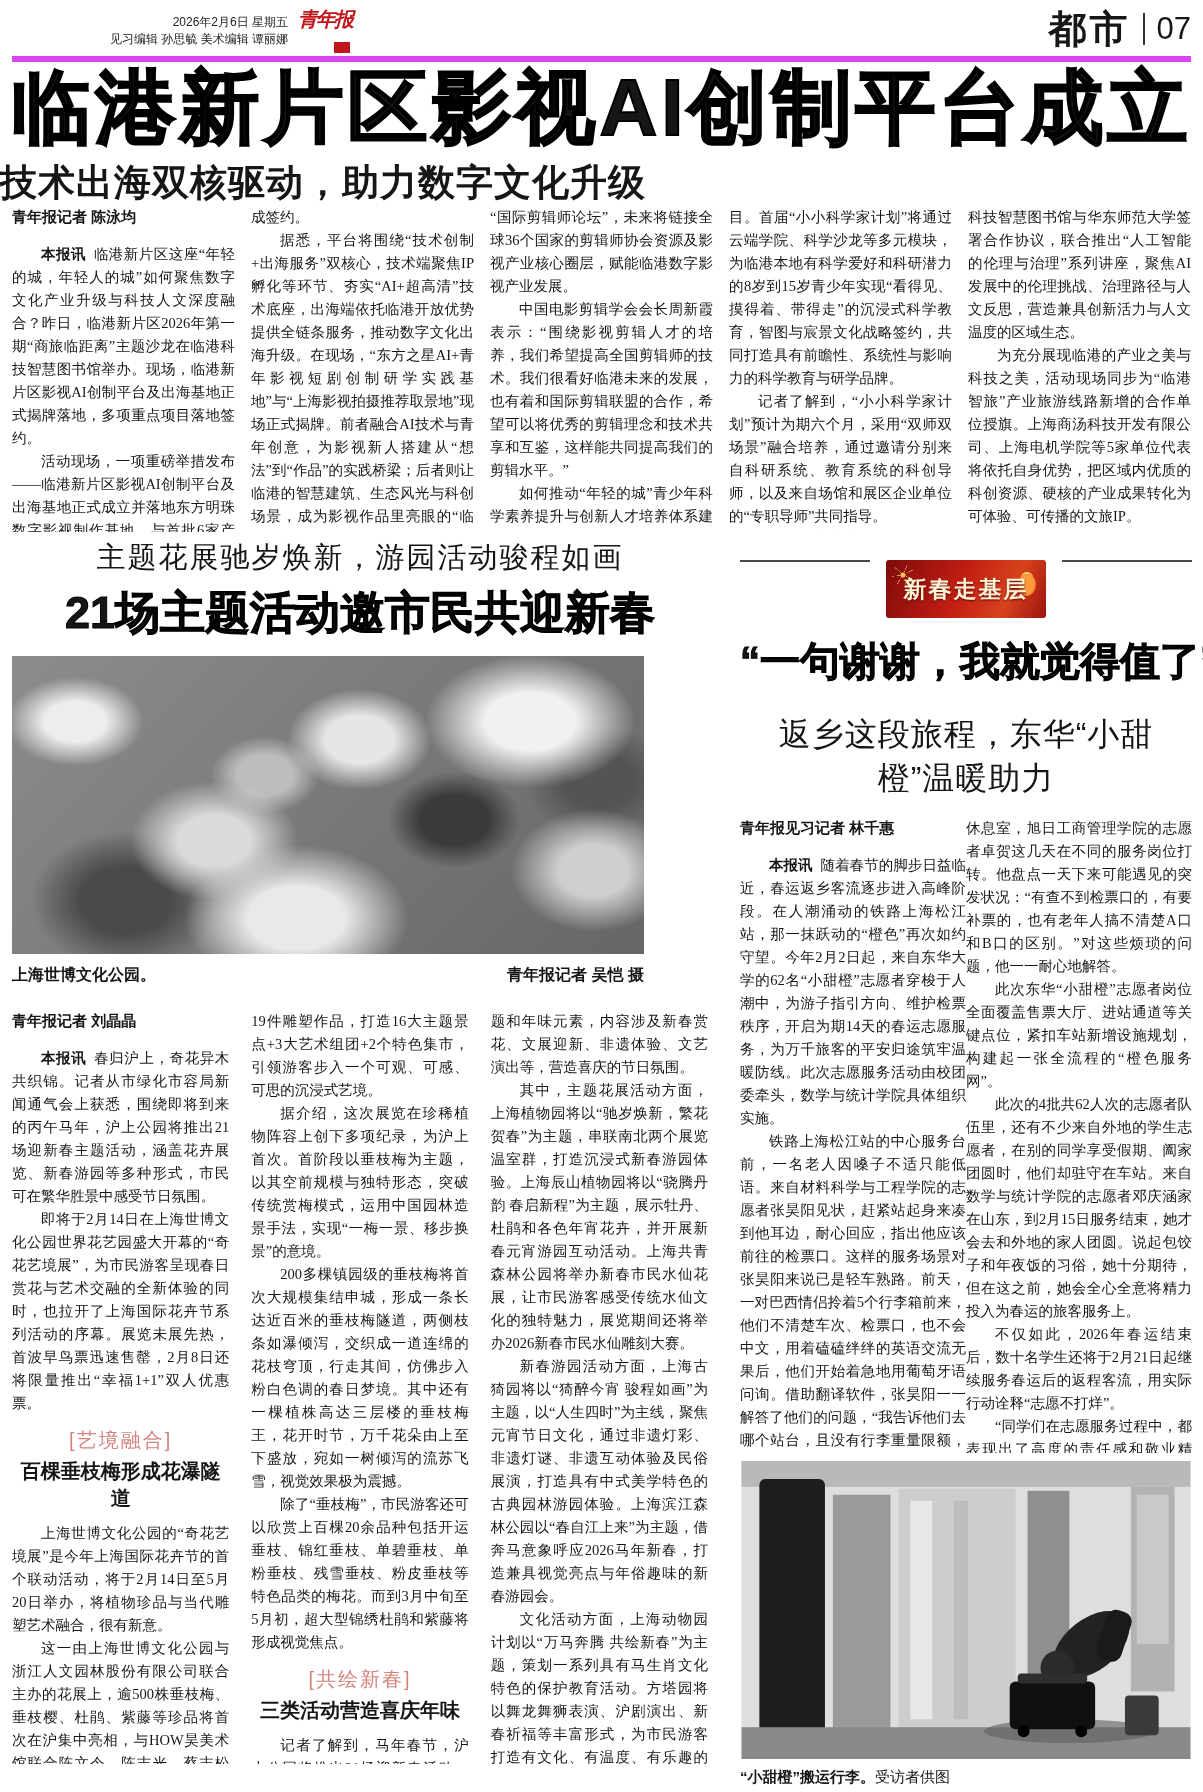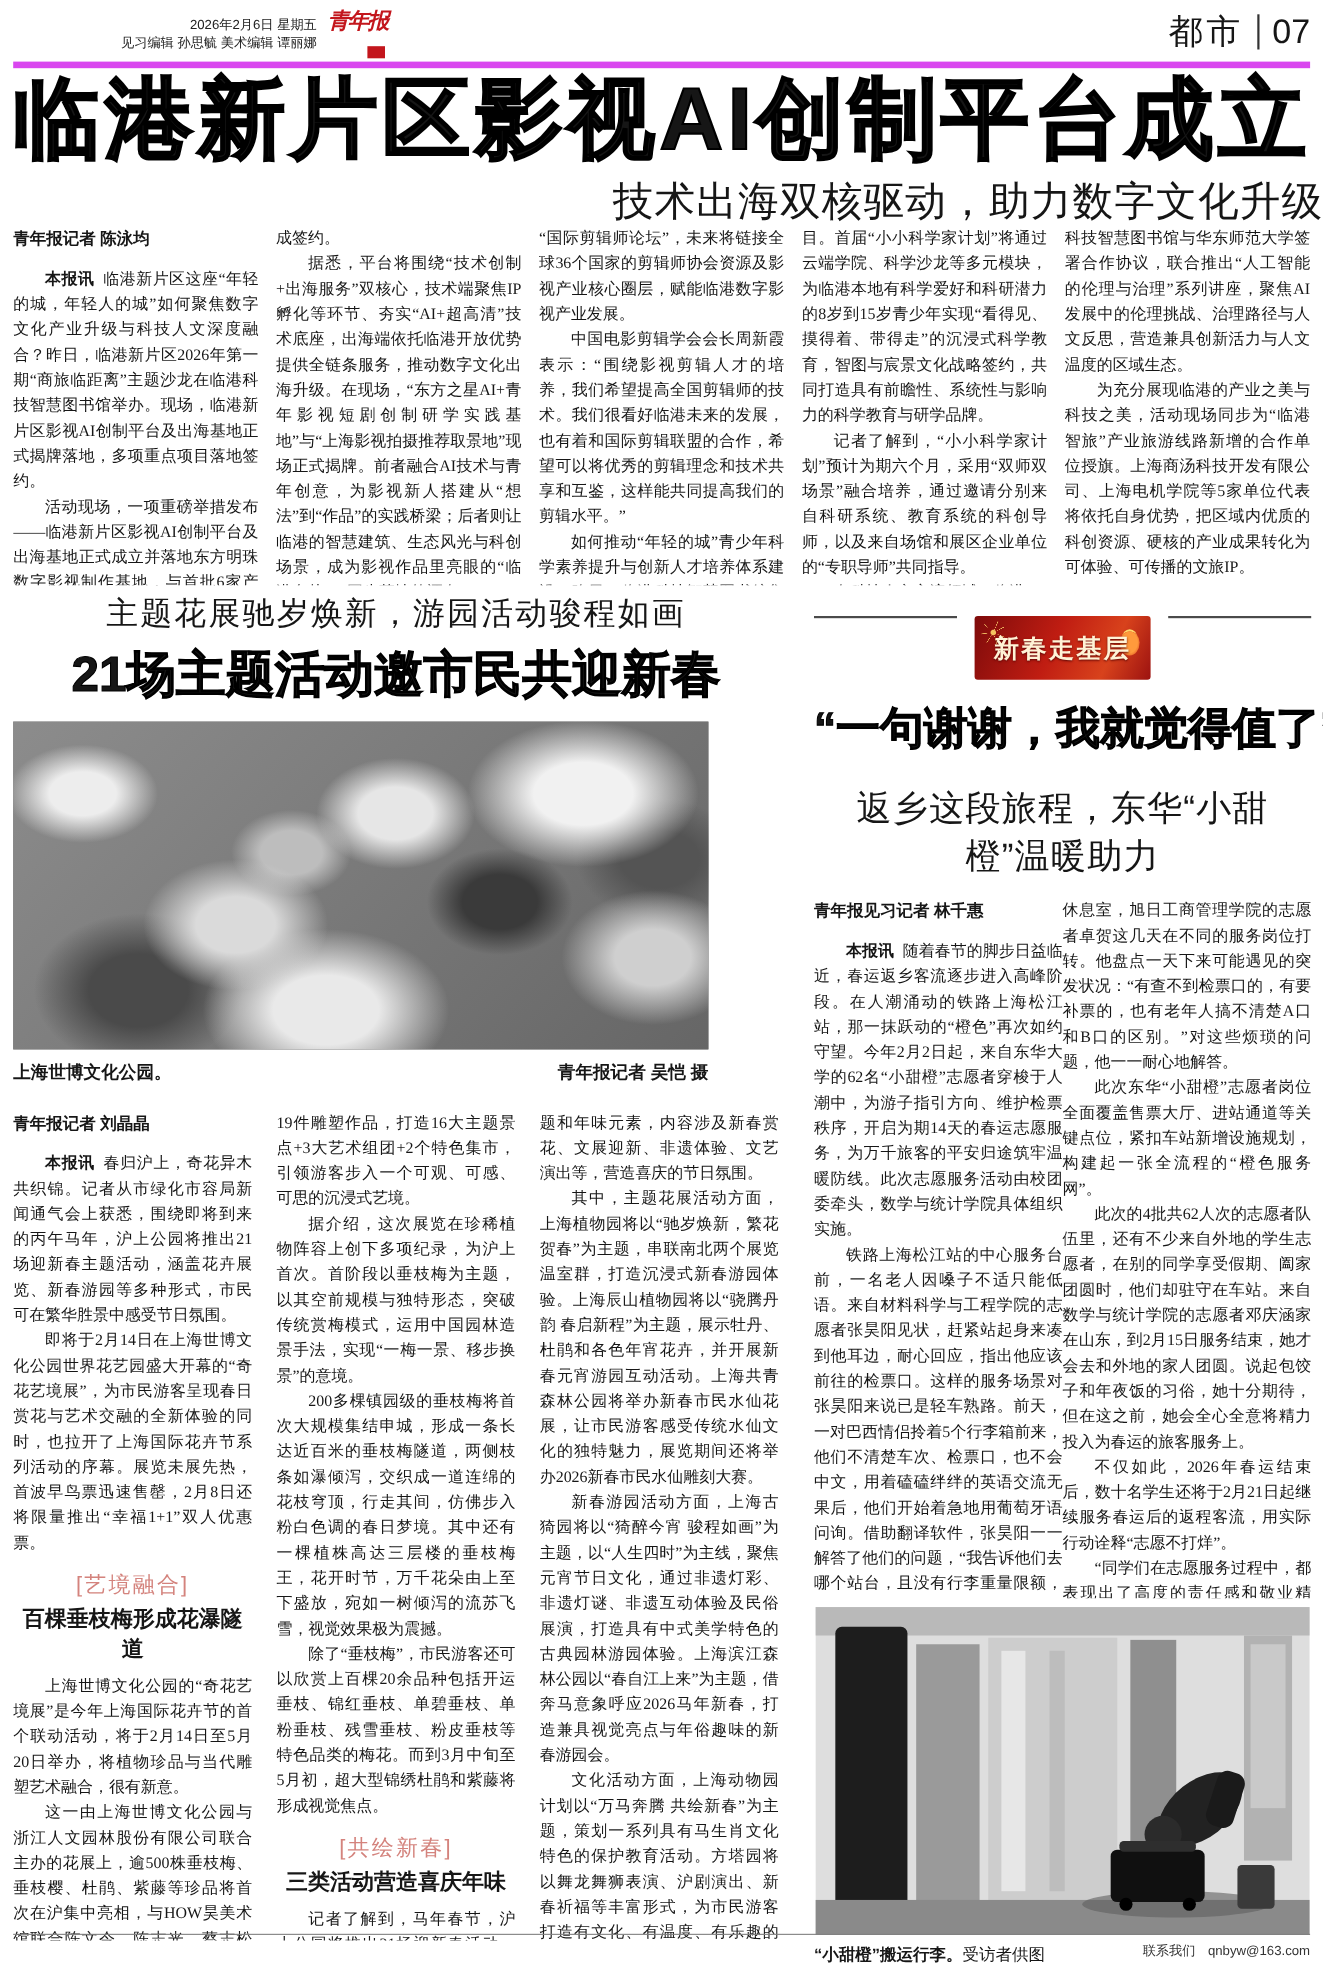"都市" .secname { font-size: 31px -> 38px; font-weight: normal -> bold }
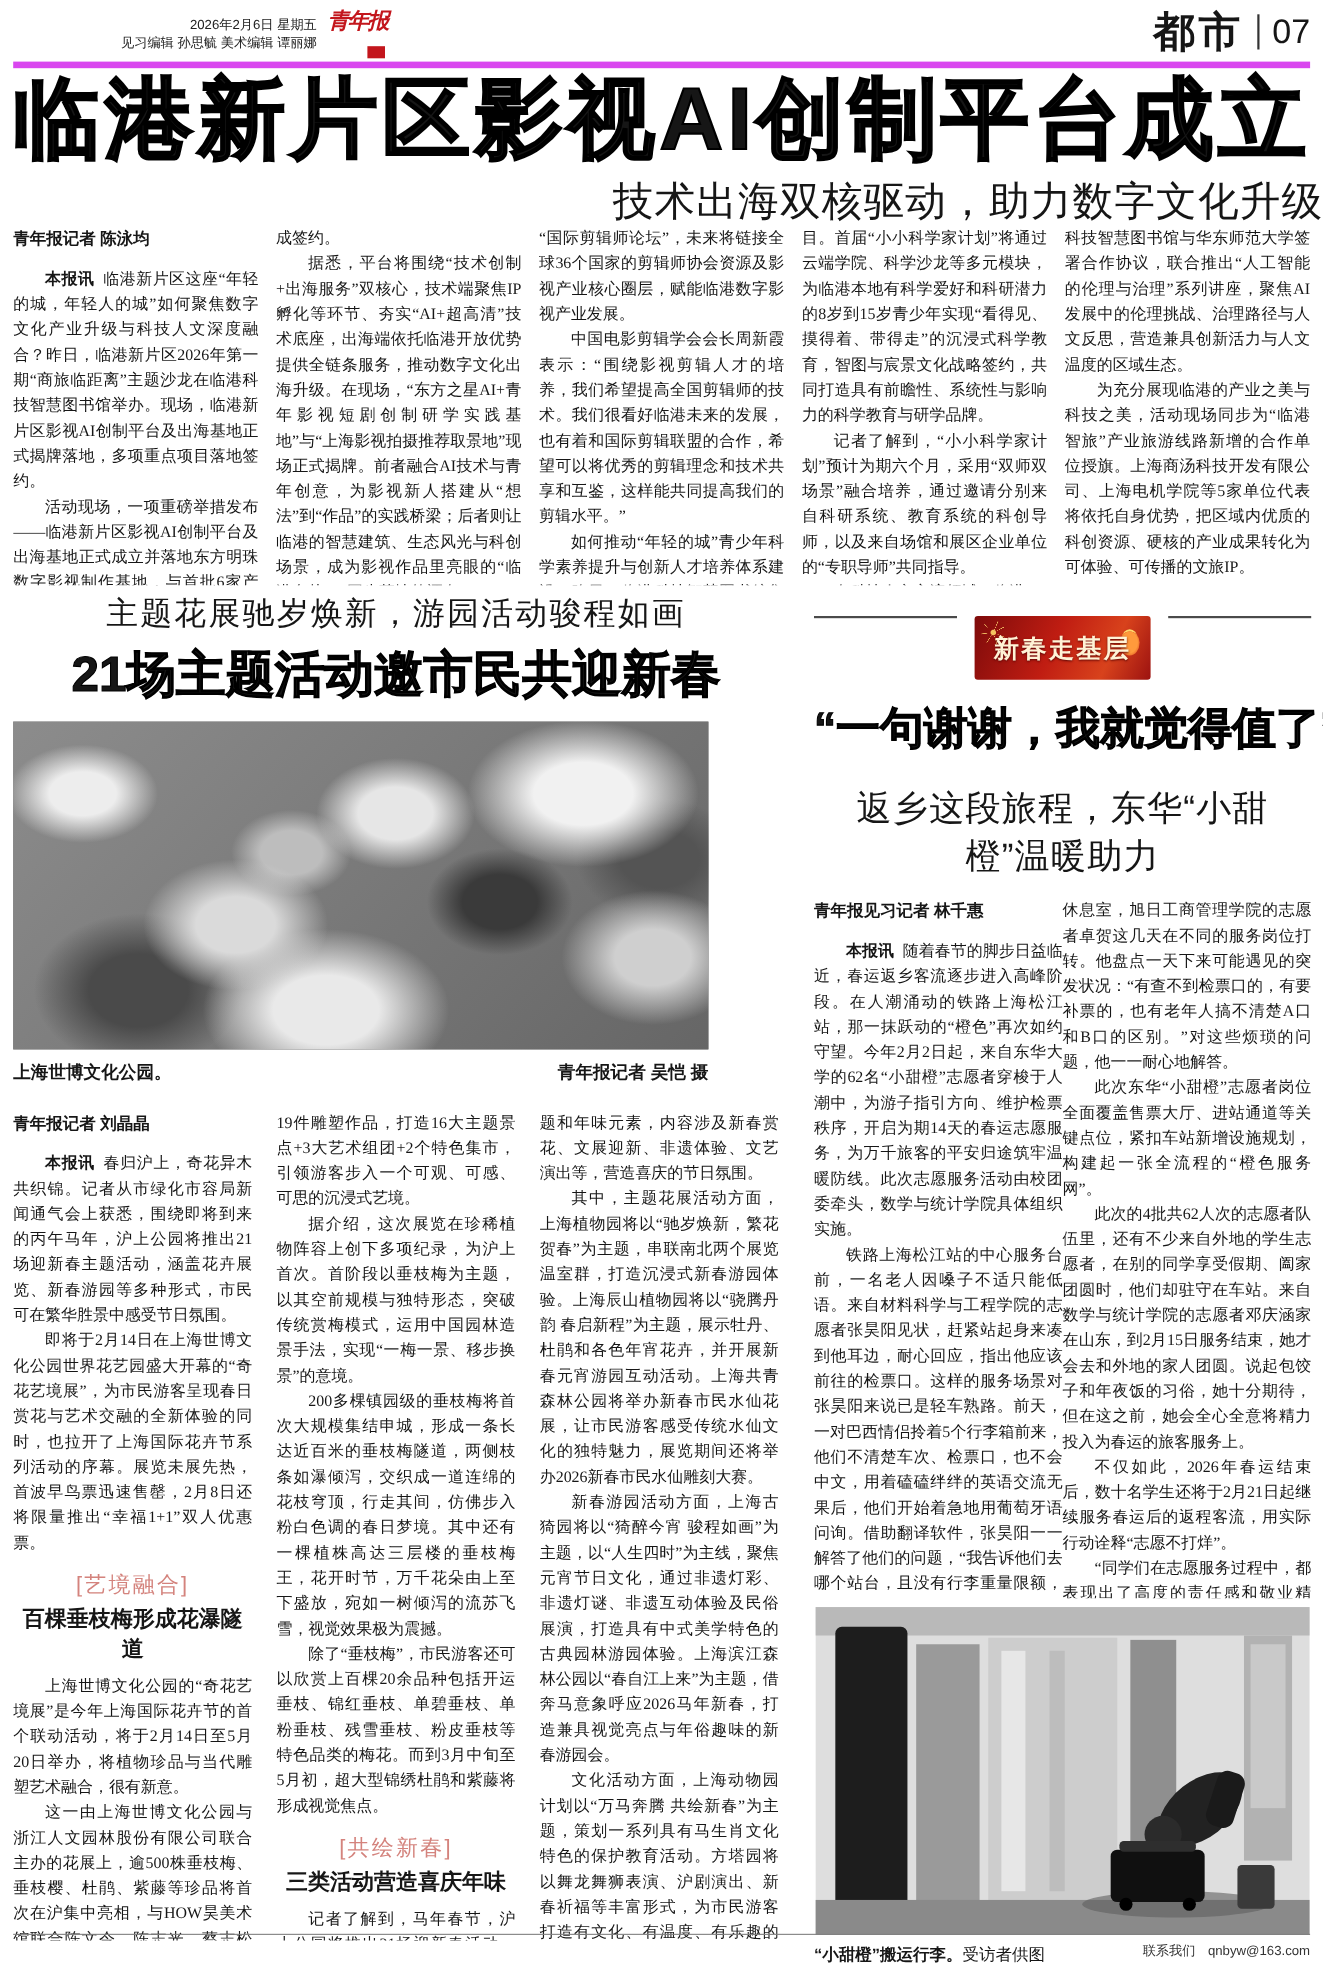"技术出海双核驱动，助力数字文化升级" .mainsub { font-weight: normal -> bold; text-align: right -> left }
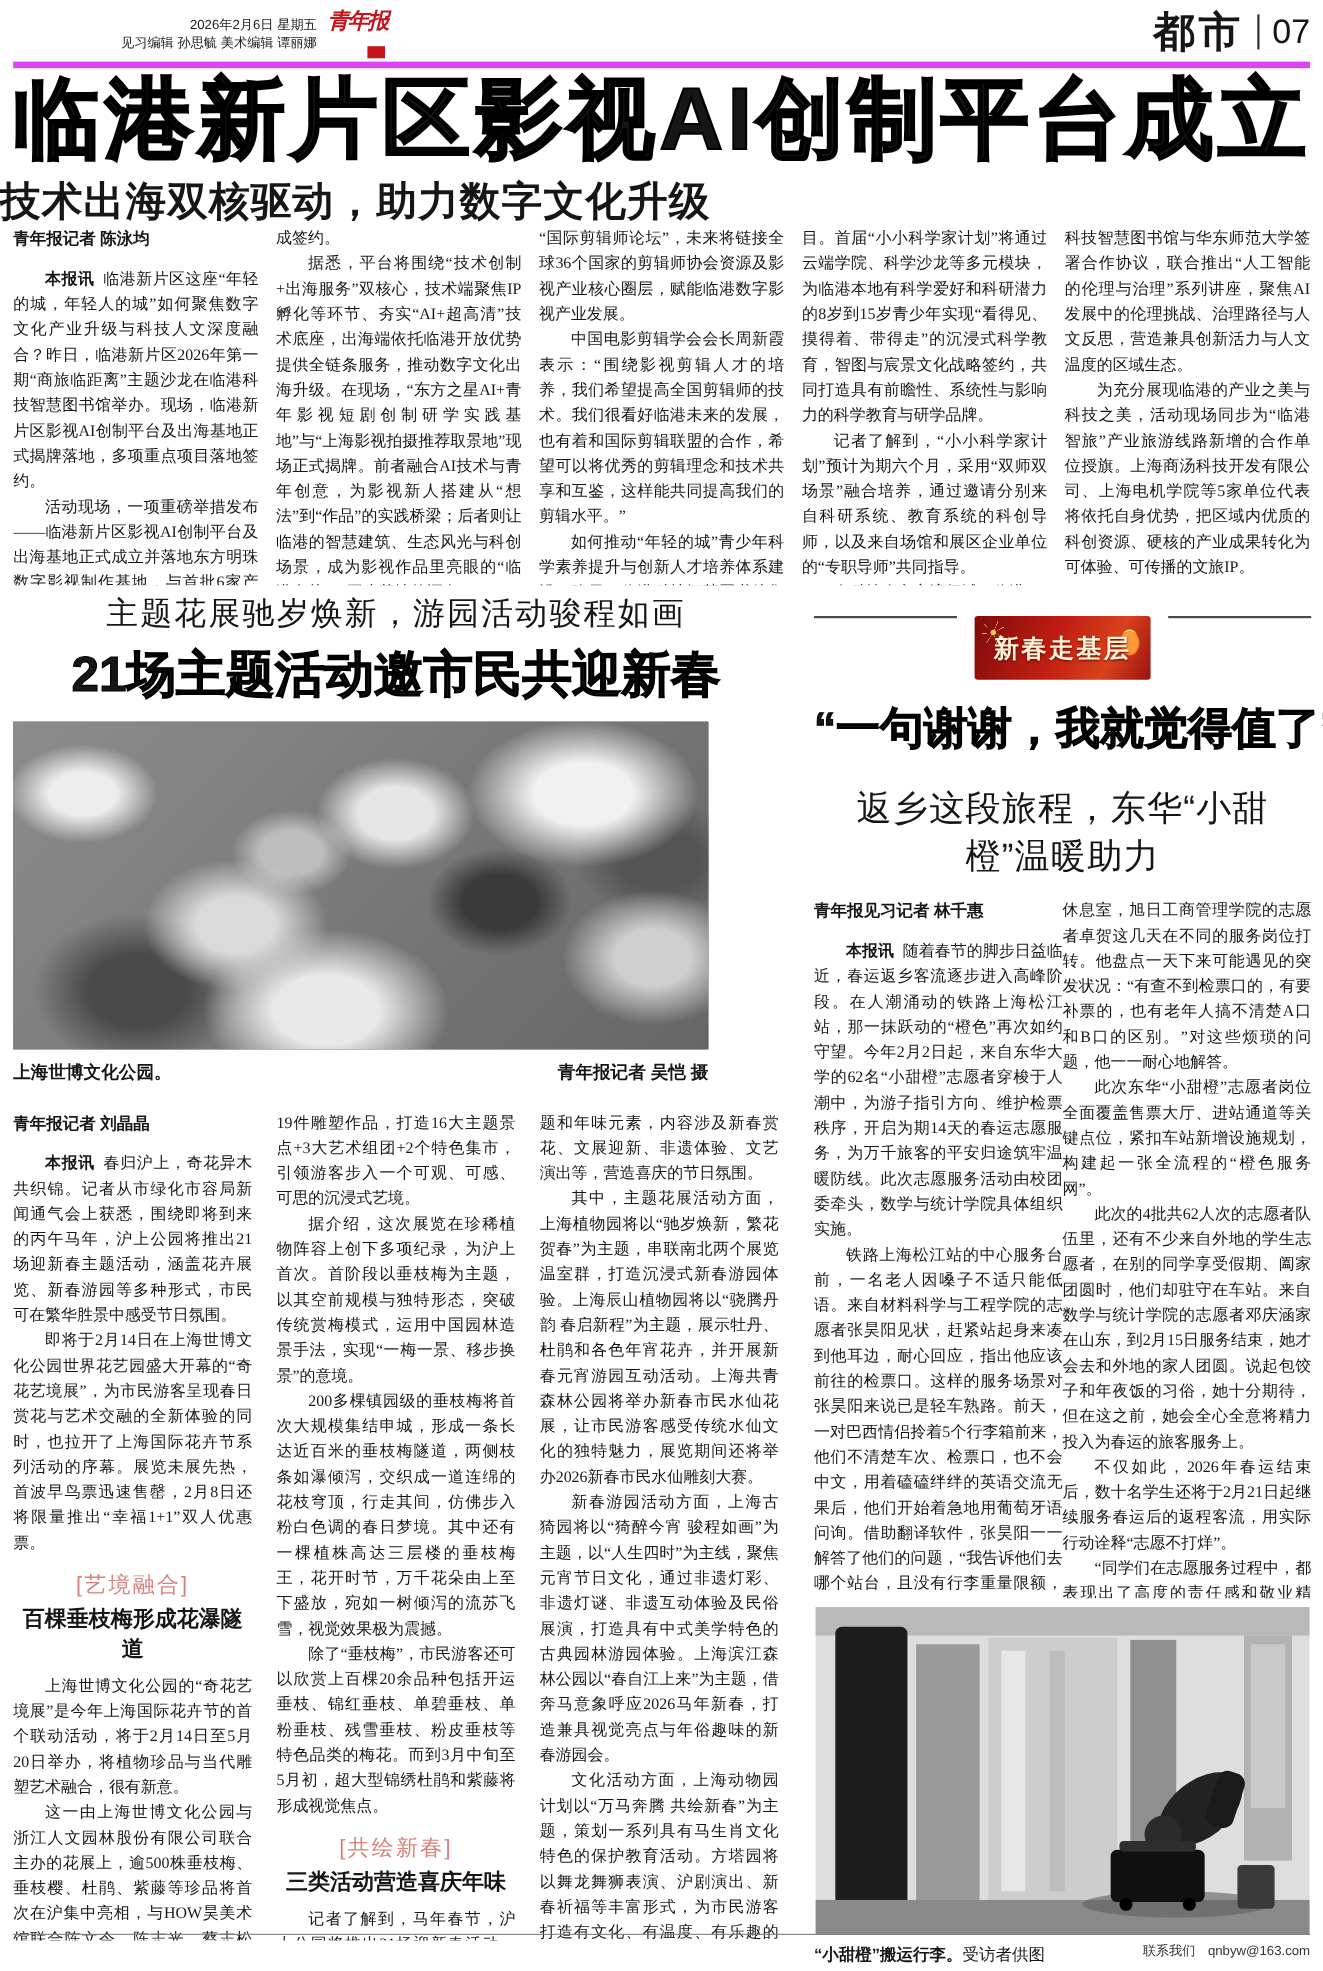"联系我们 qnbyw@163.com" div.footer { html: <div> <span>联系我们</span> <span>qnbyw@163.com</span> </div> -> none }
